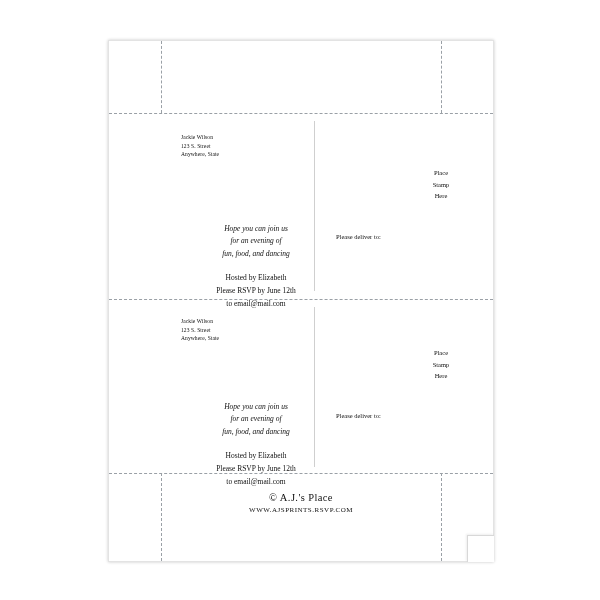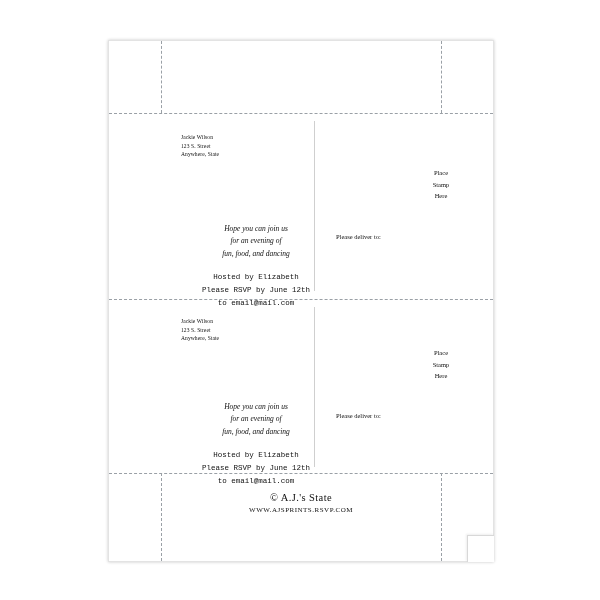"Hosted by Elizabeth" .invite-block { font-family: Liberation Mono, monospace -> none }
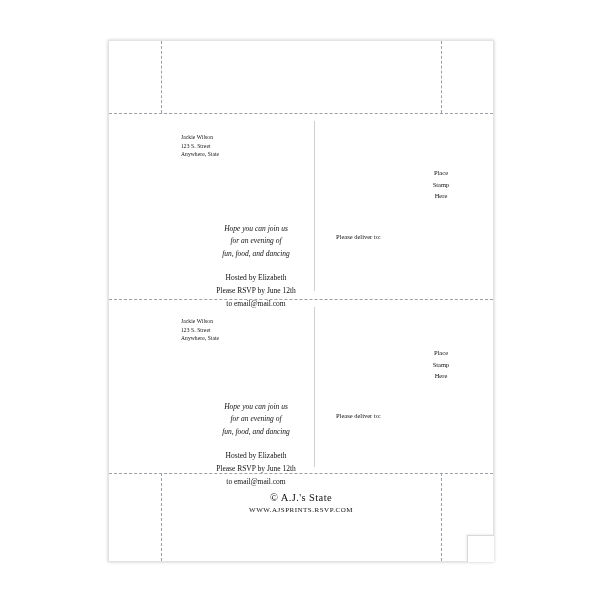"© A.J.'s State" div.brand { text: State -> Place }
